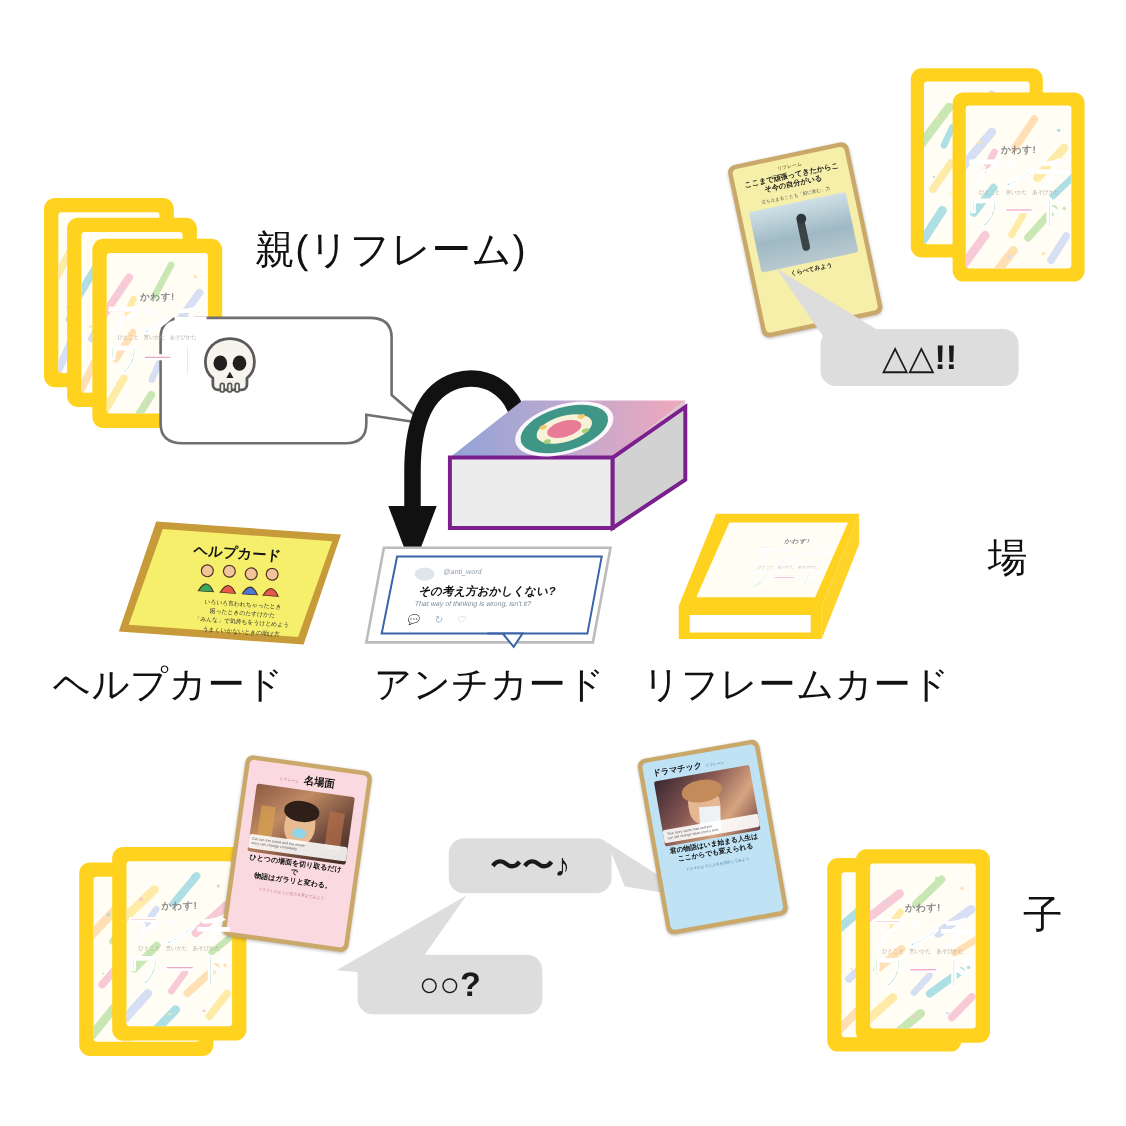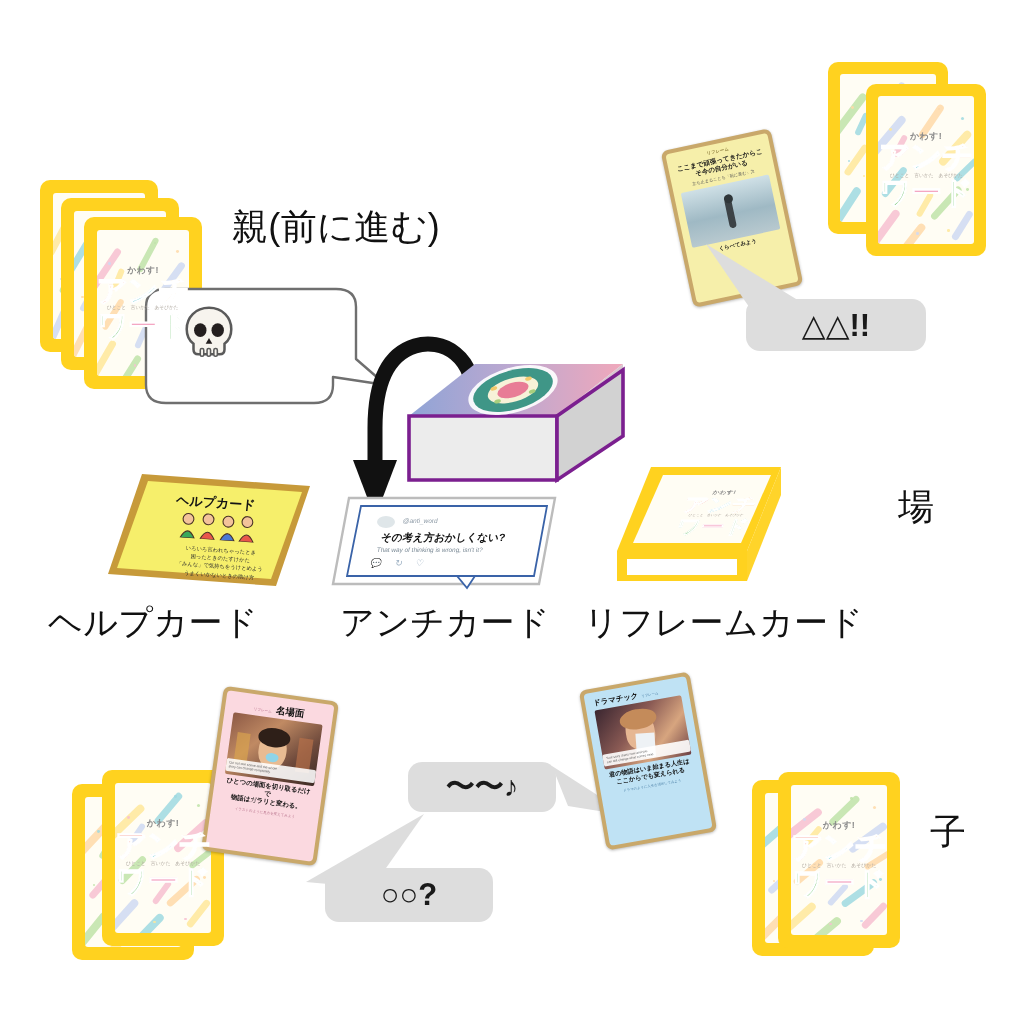"親(前に進む)" div.label { text: 前に進む -> リフレーム }
